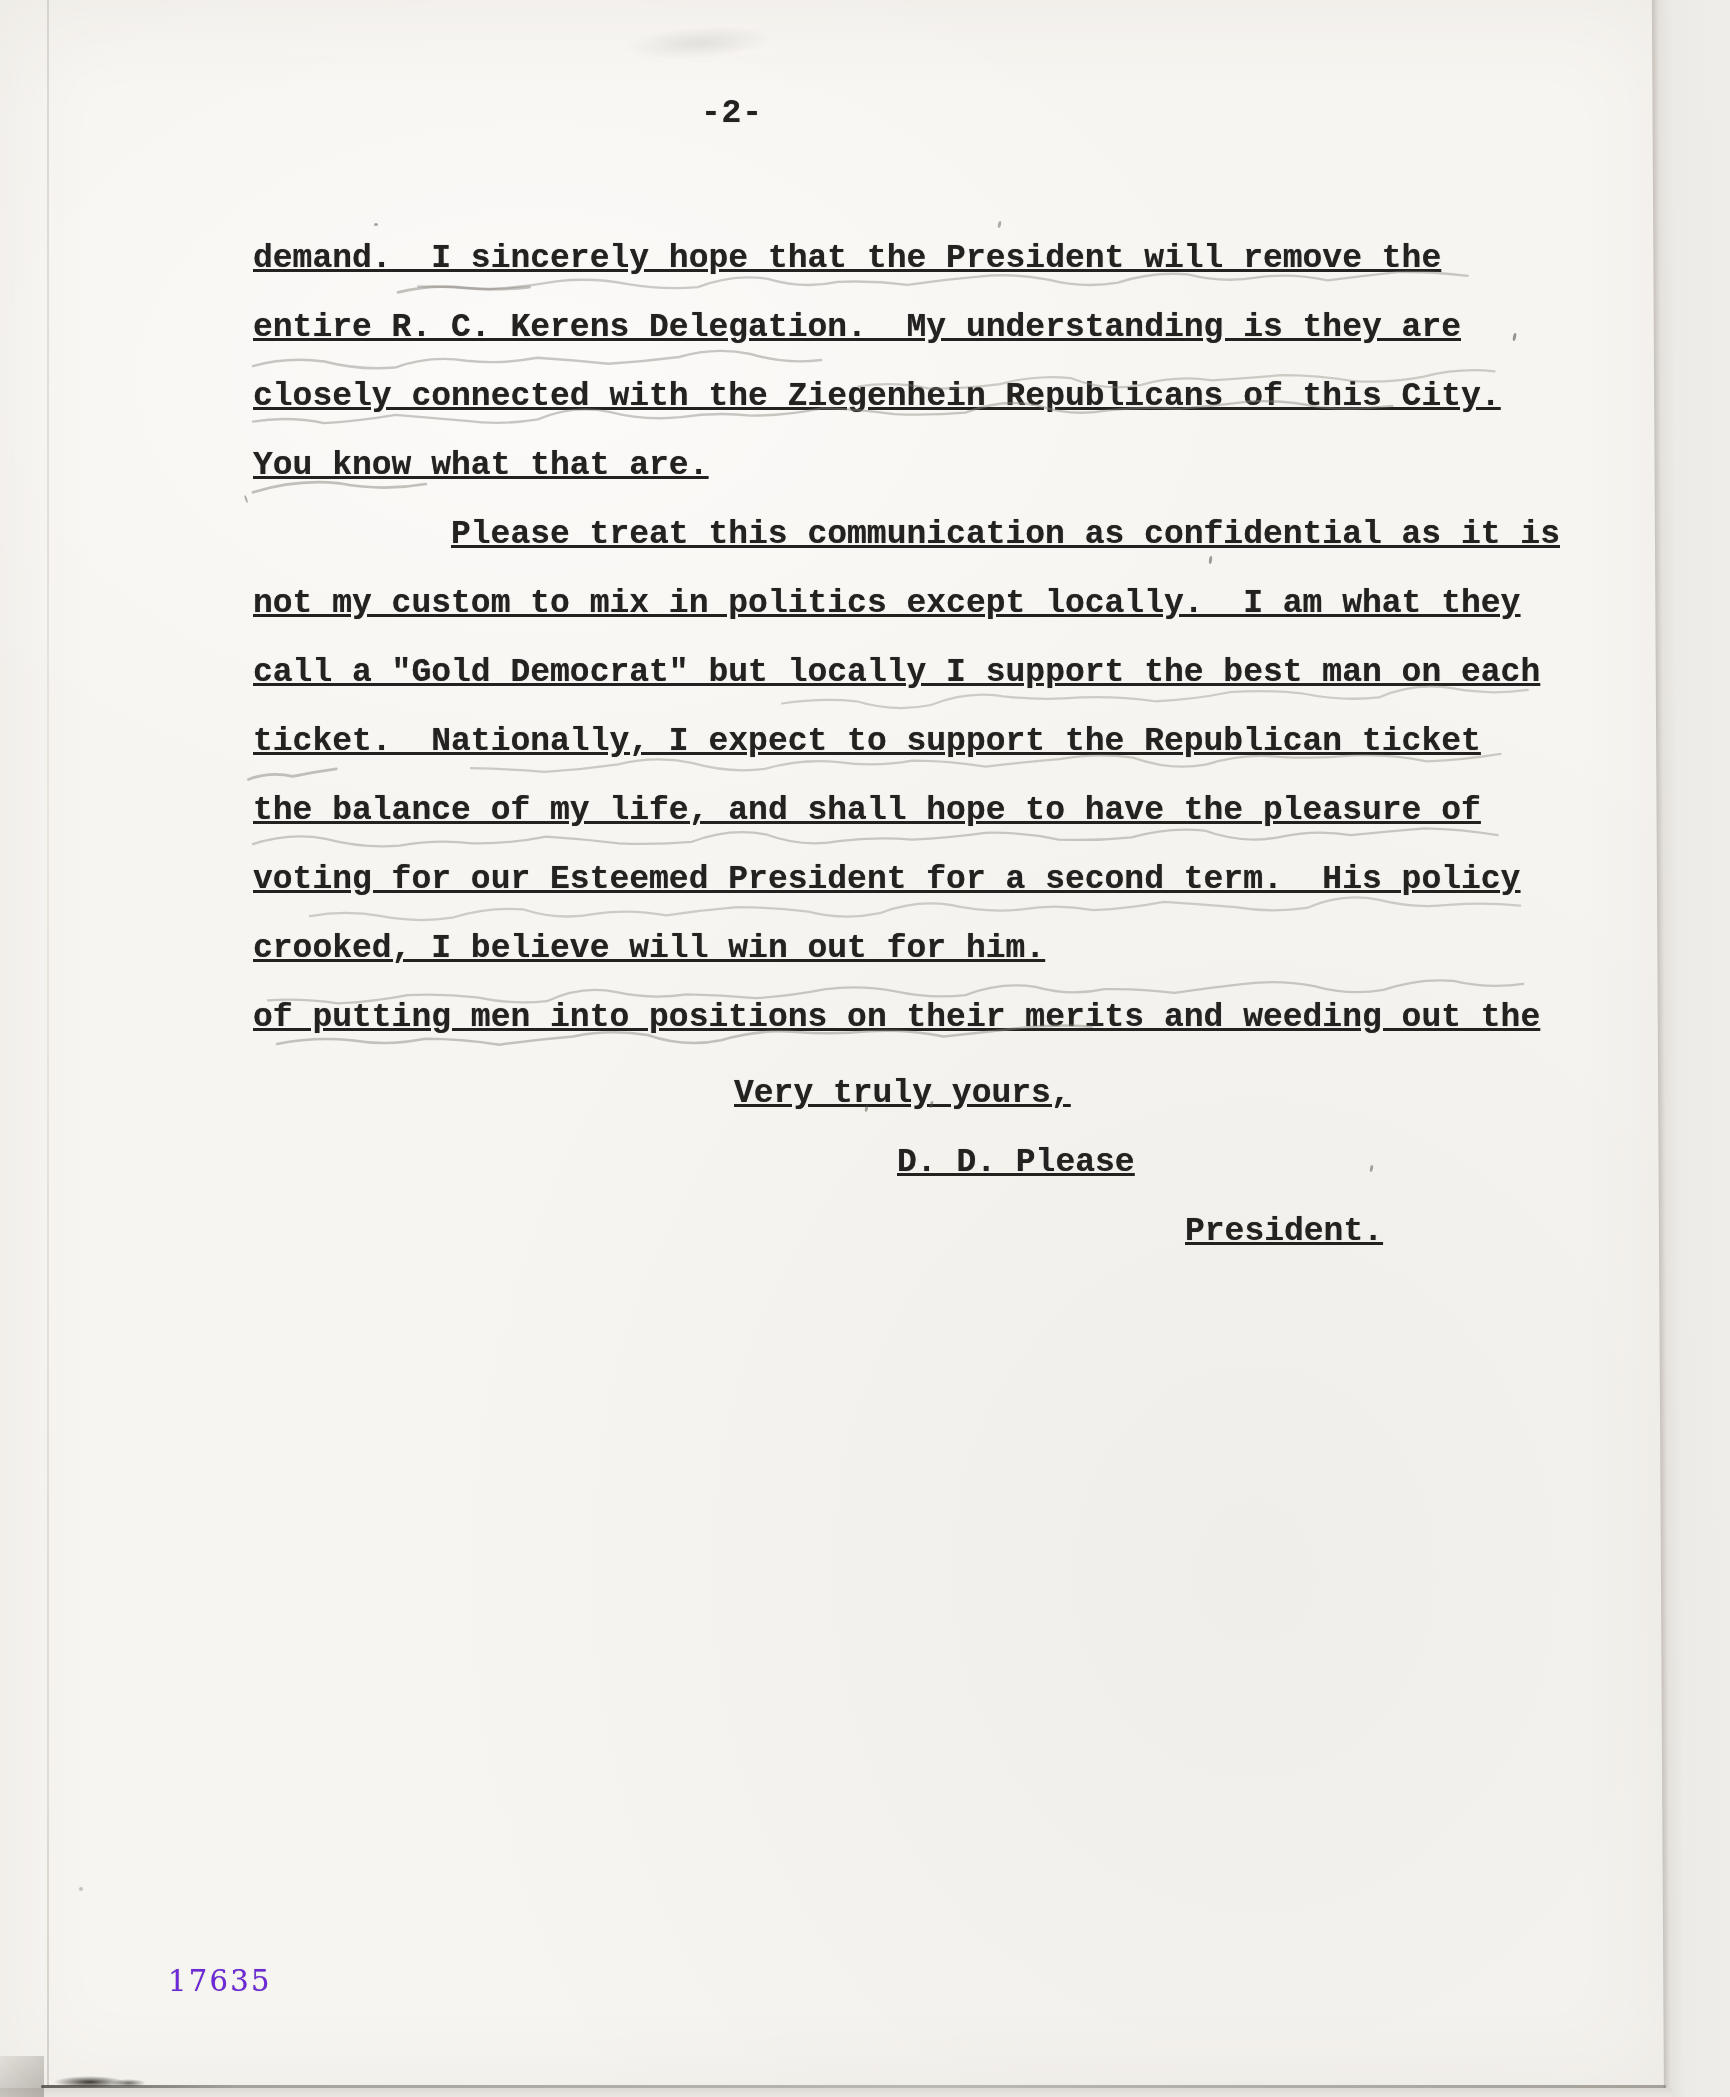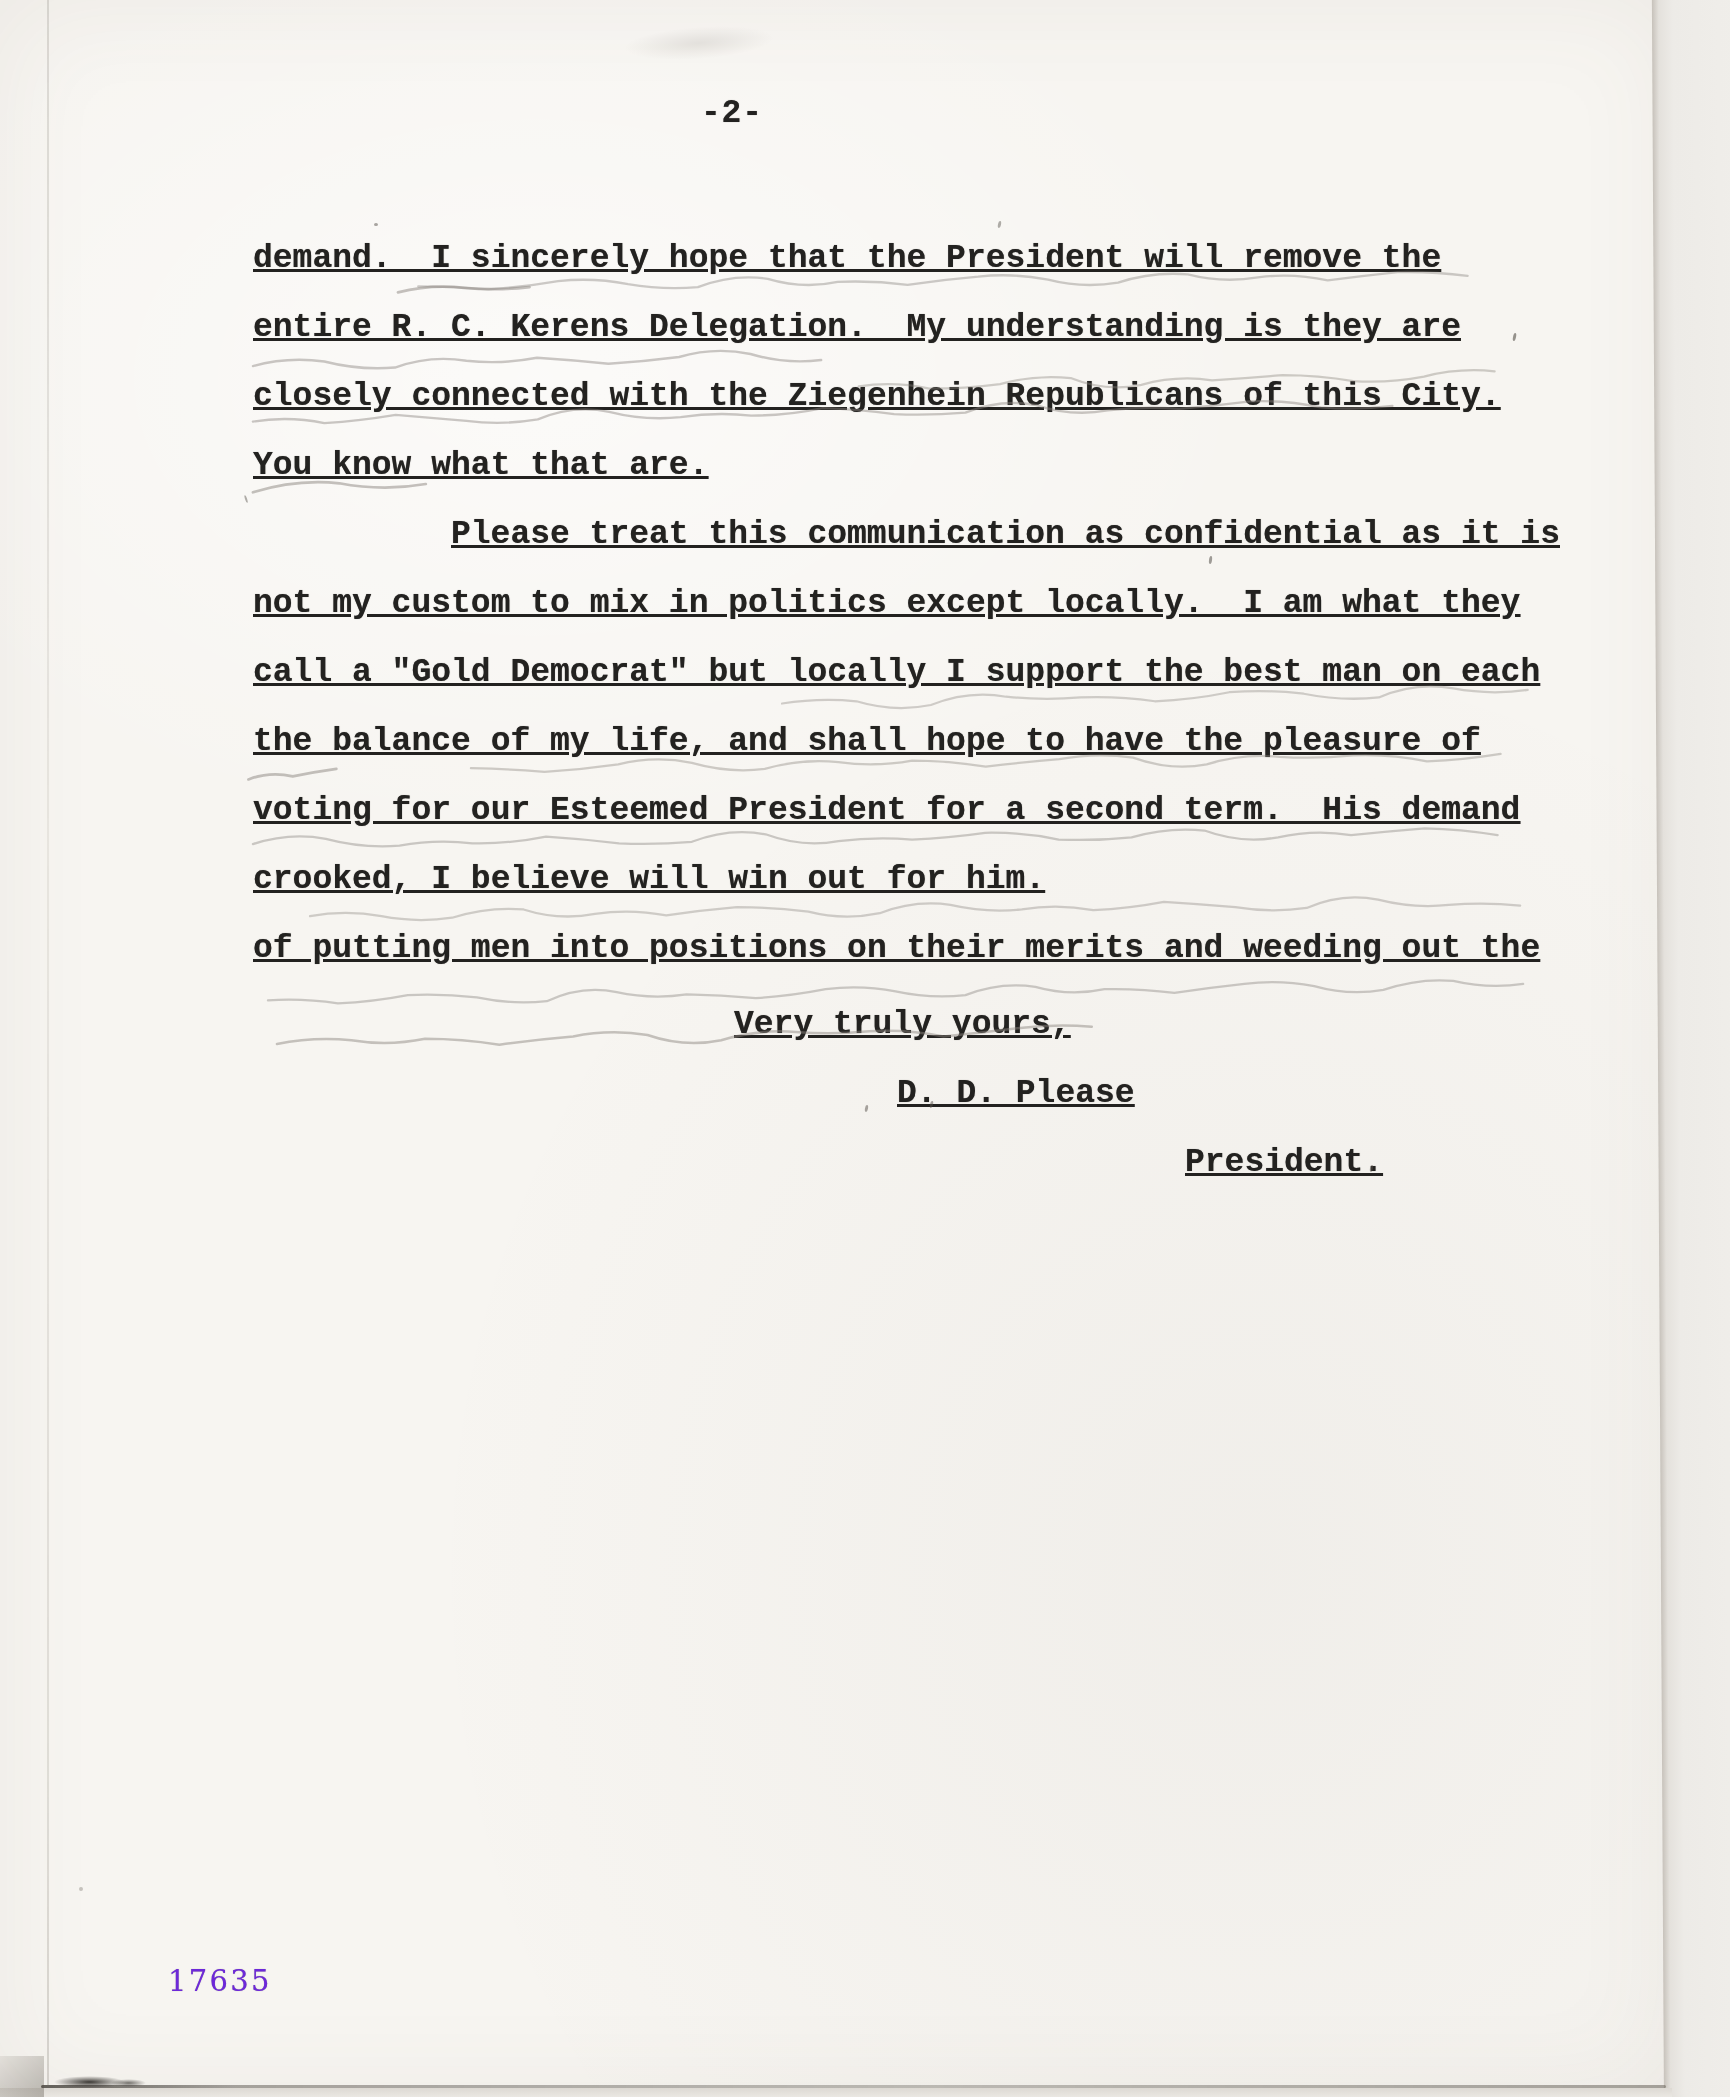"ticket. Nationally, I expect to" div.line { html: none -> <div>ticket. Nationally, I expect to support the Republican ticket</div> }
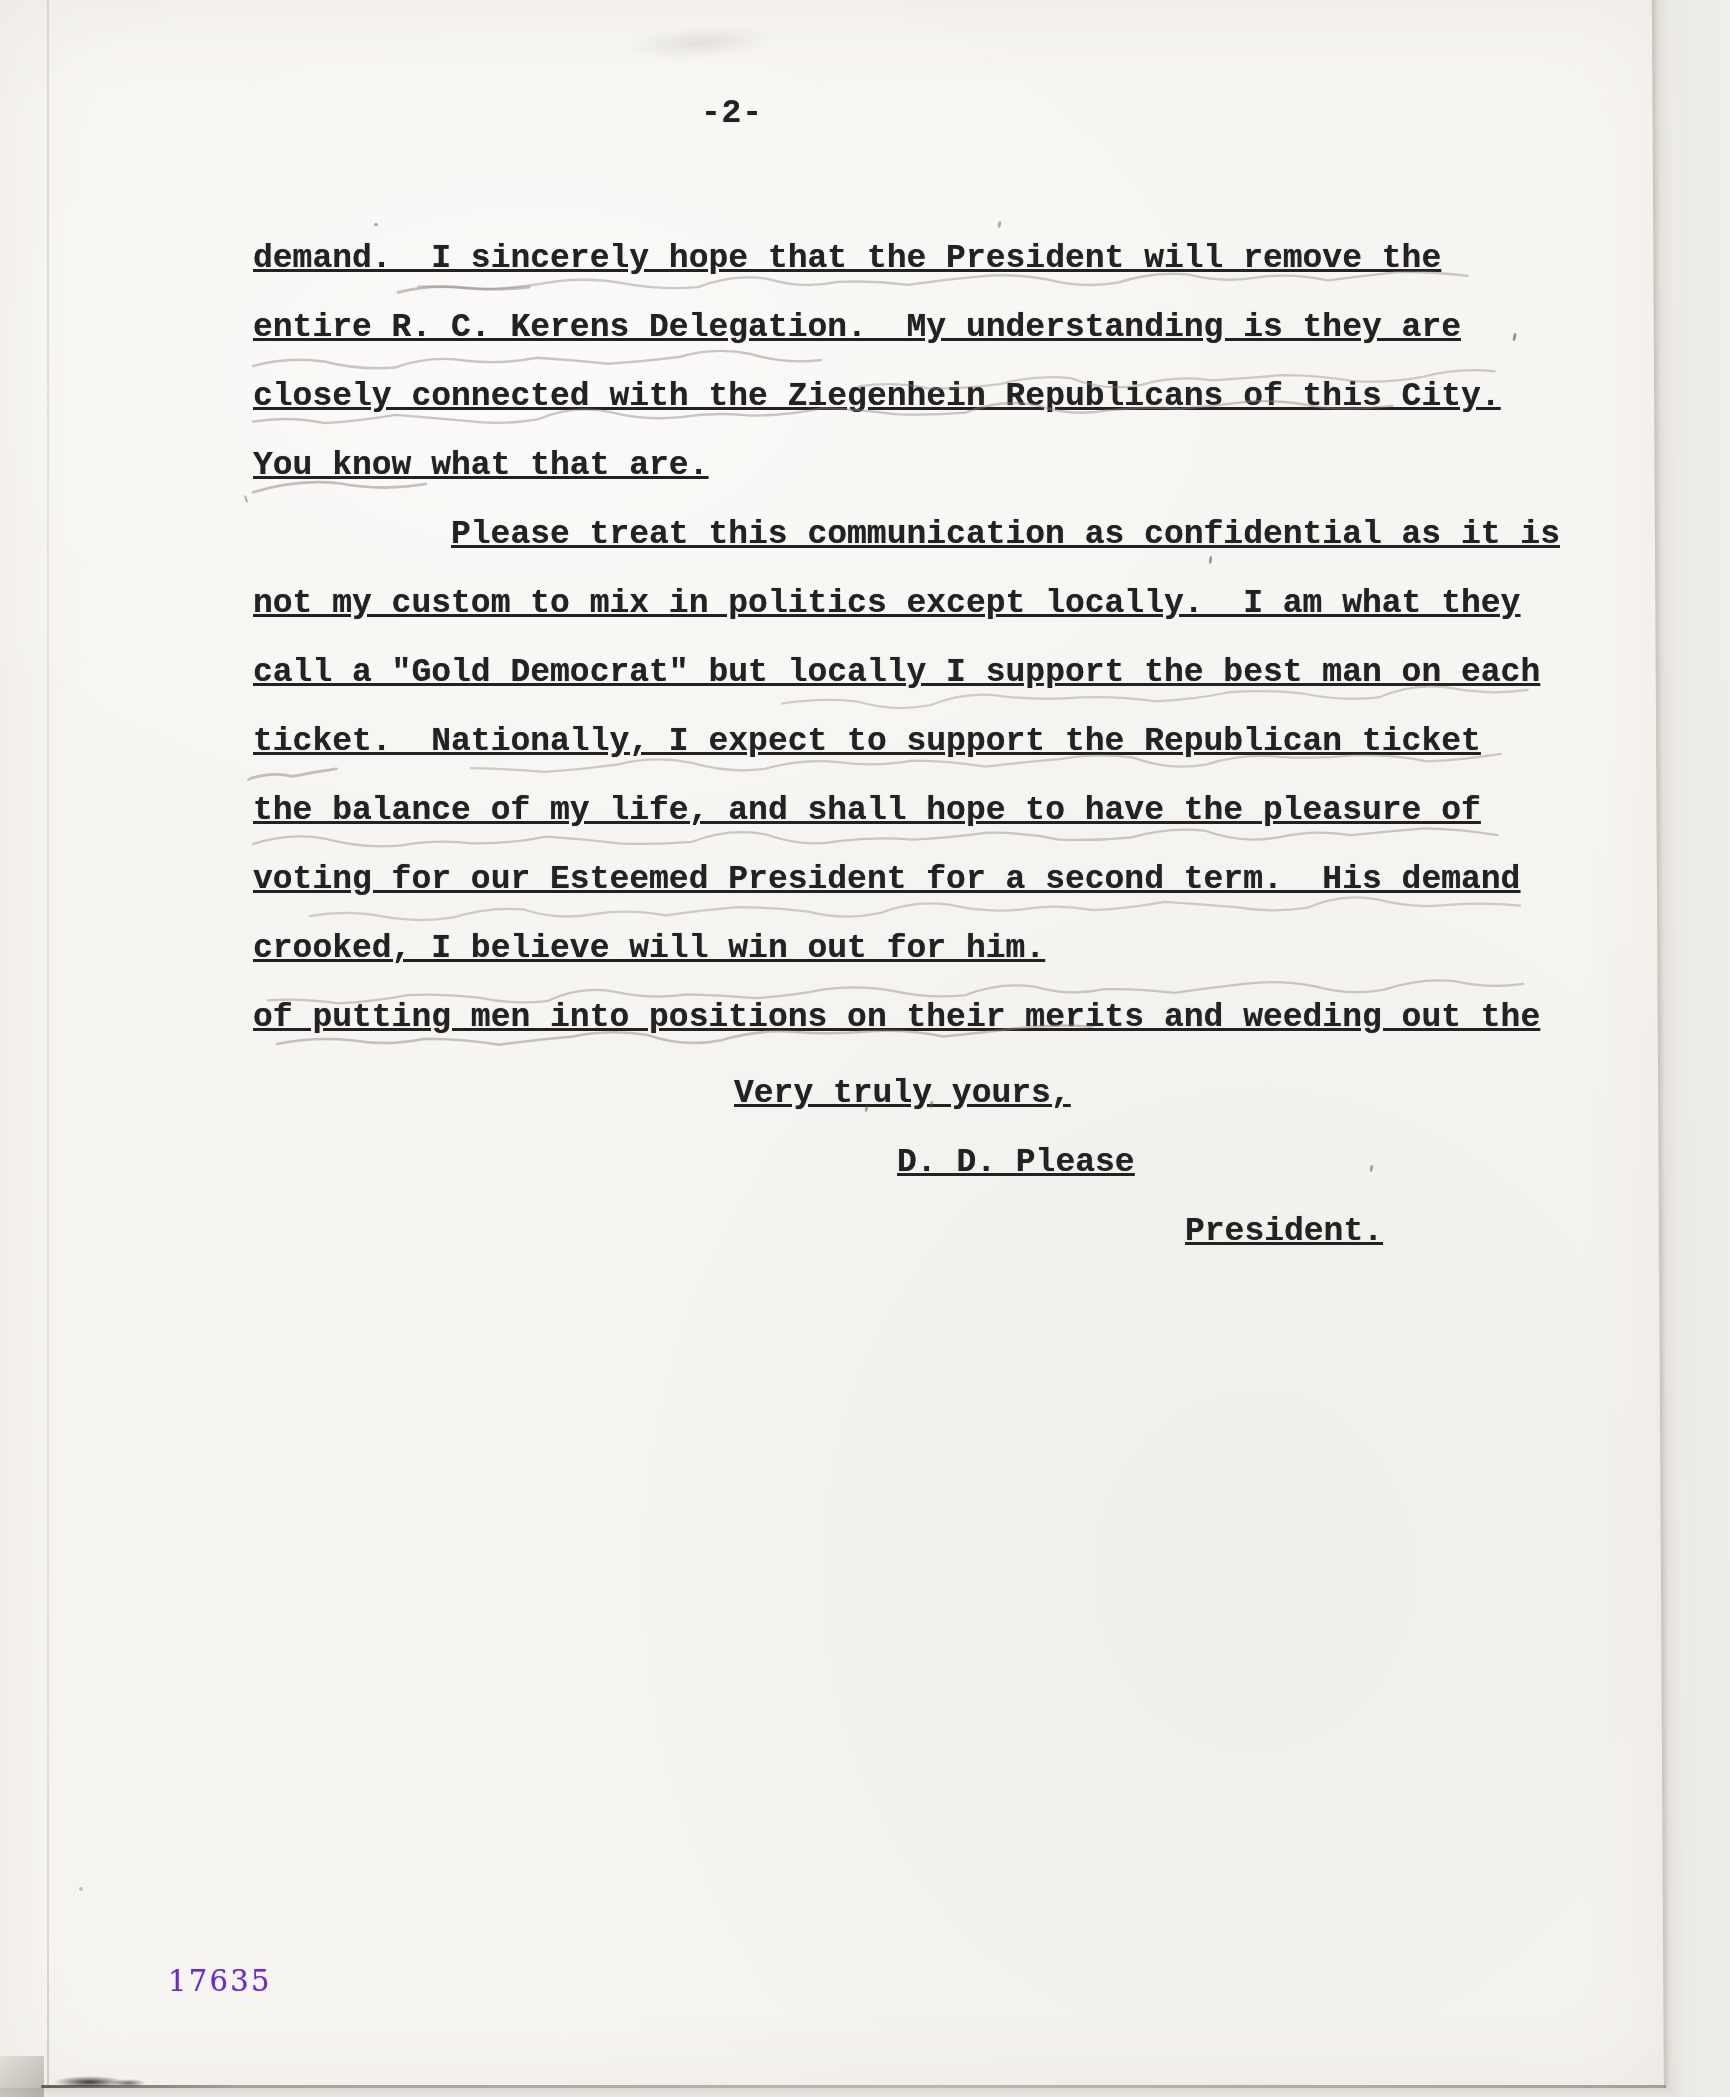"voting for our Esteemed President" div.line { text: demand -> policy }
